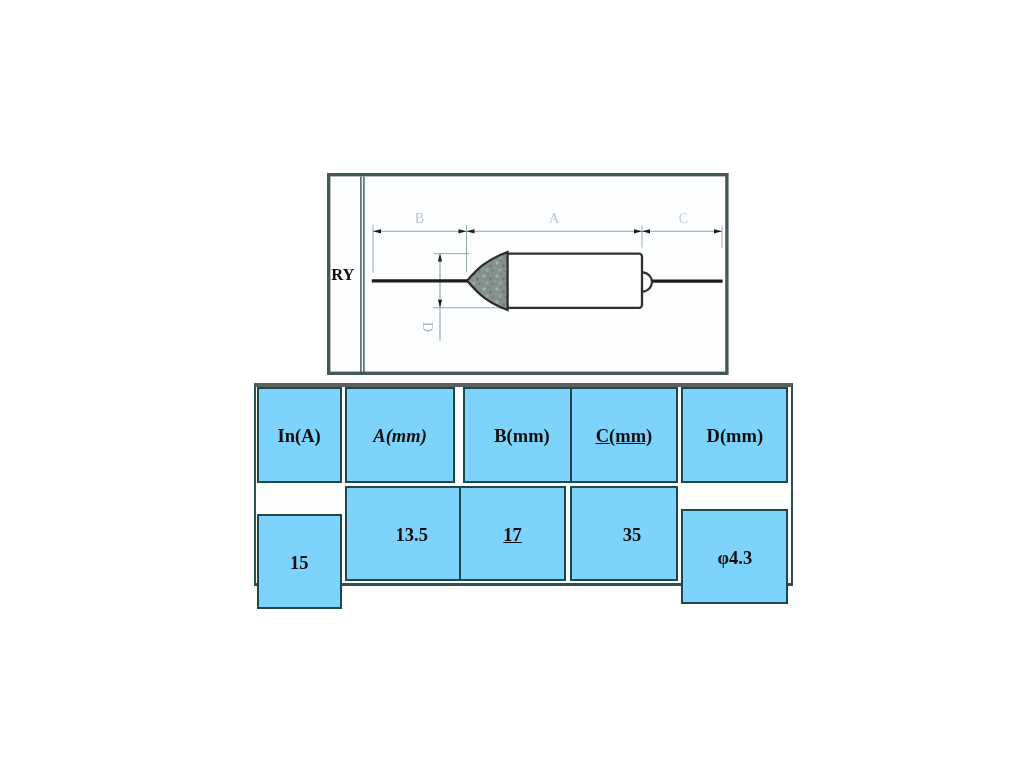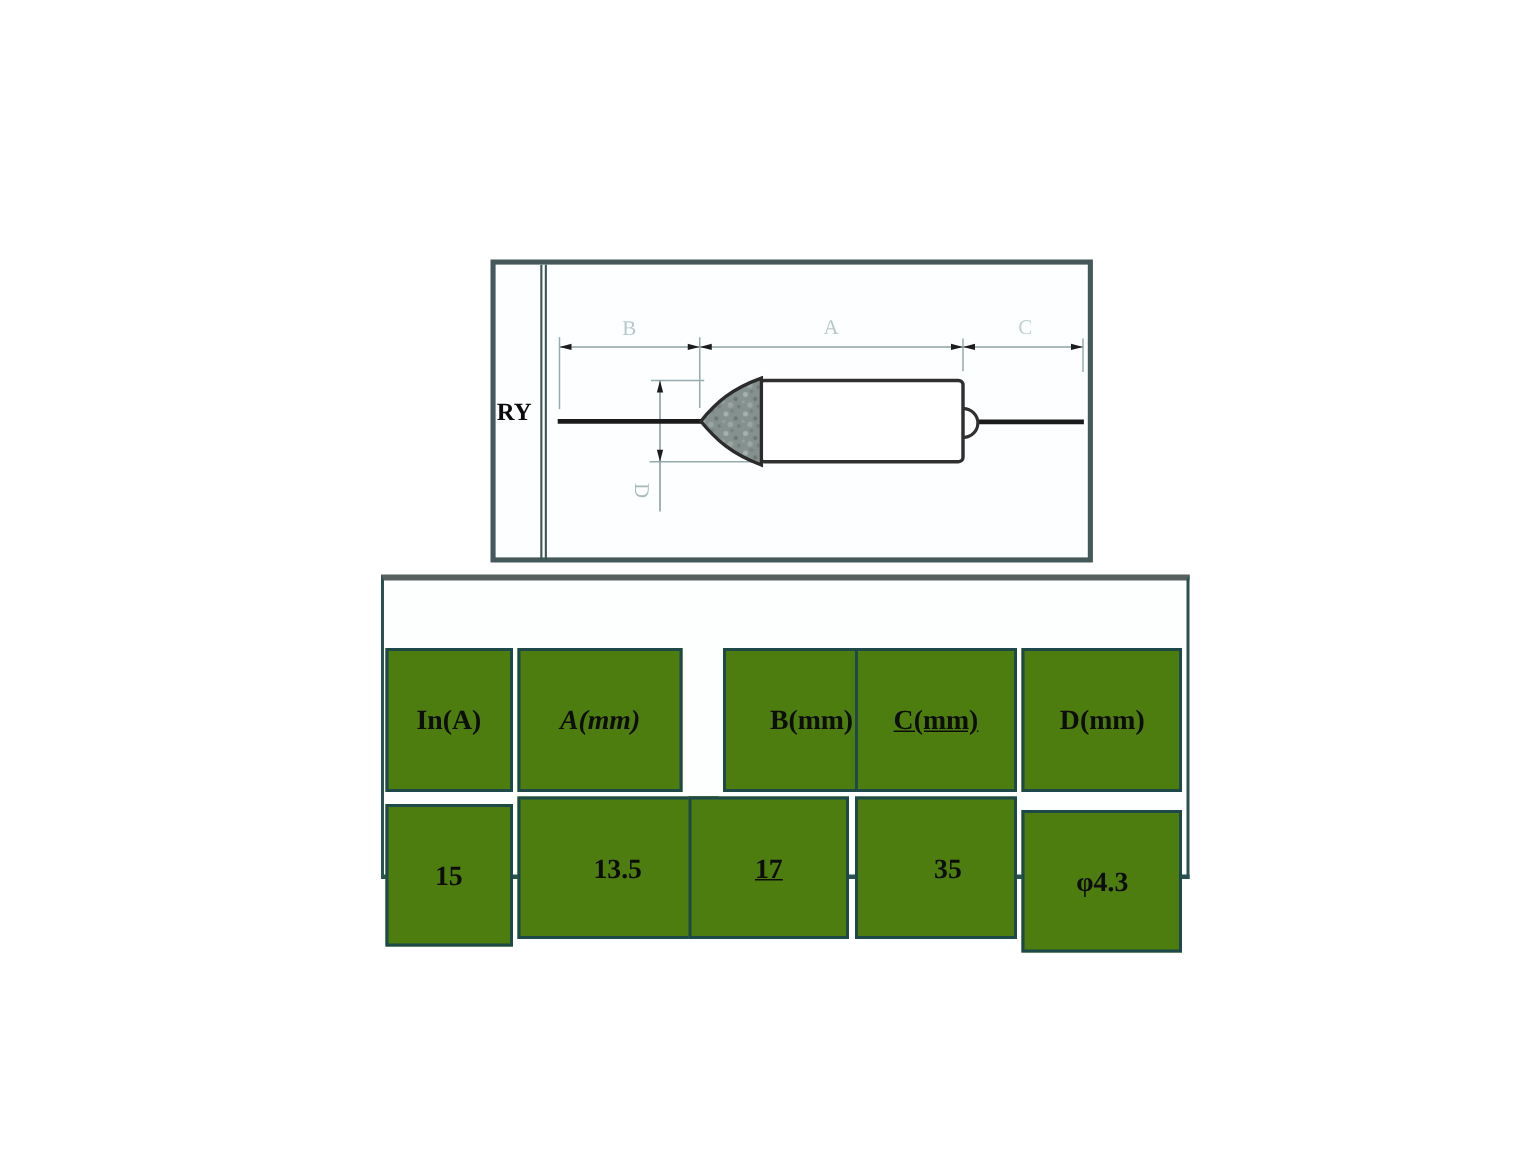"In(A)" .cell { background: #4d7c0f -> #7dd3fc; margin-top: 45px -> none }
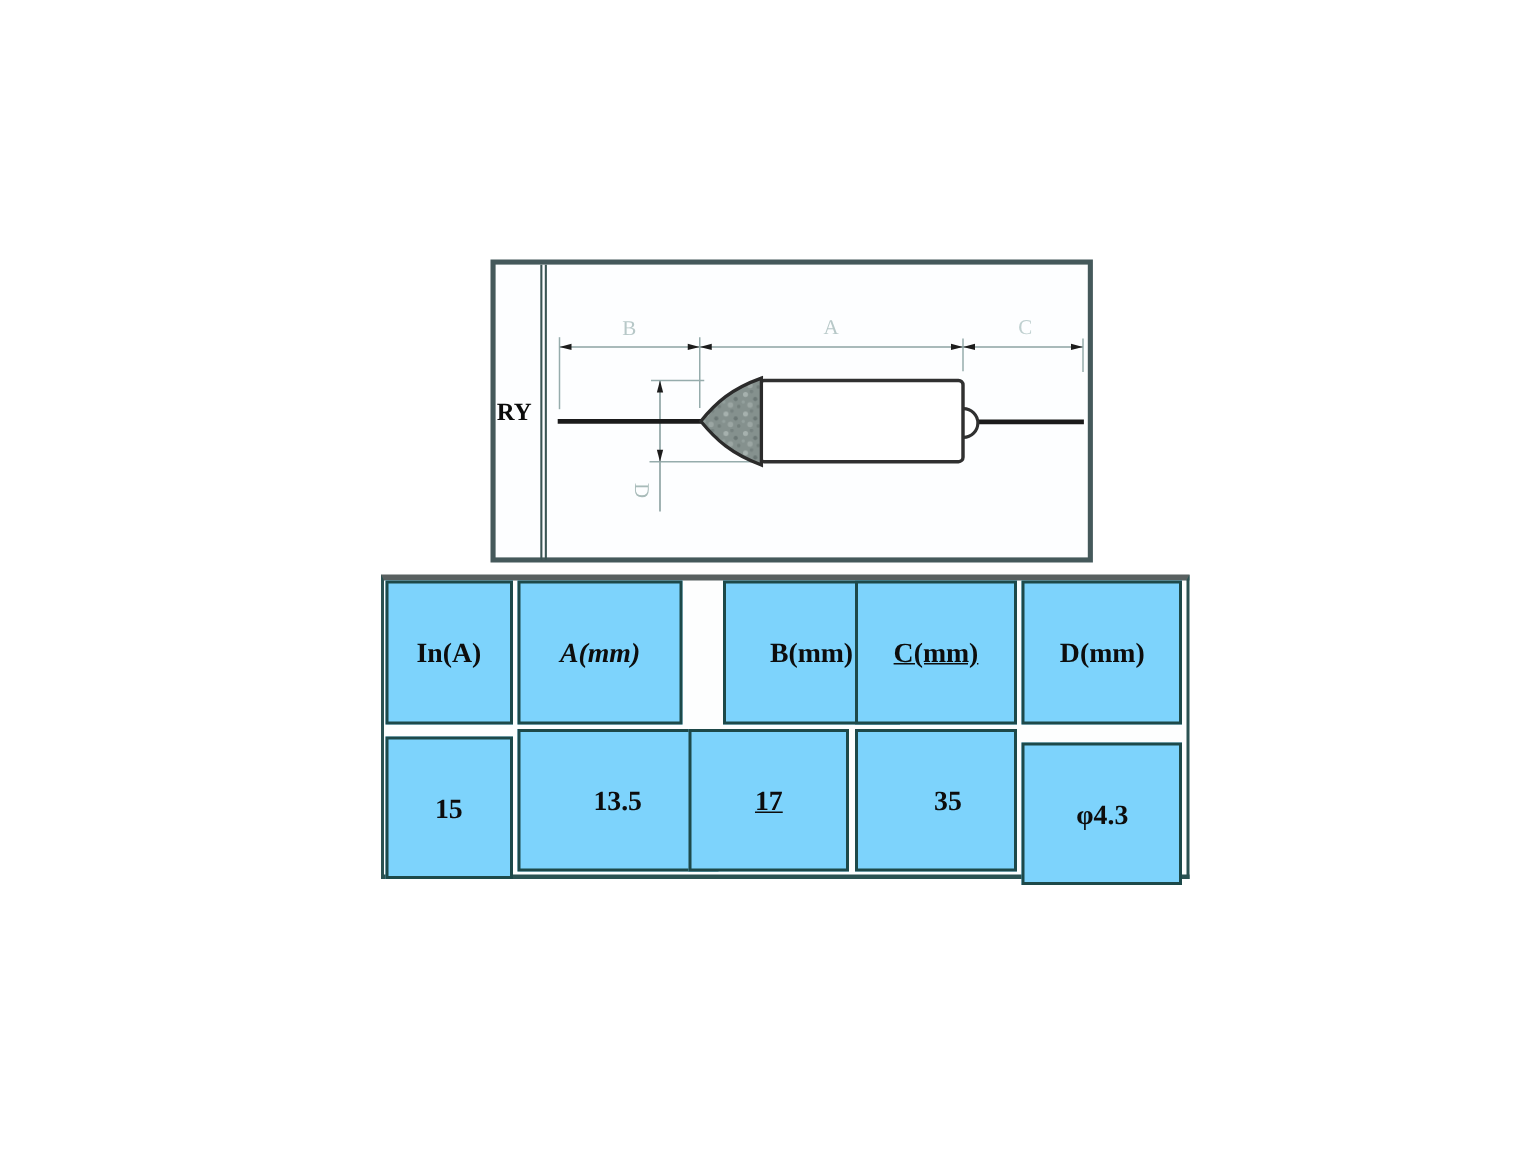"B(mm)" div.cell { left: 482px -> 463px }
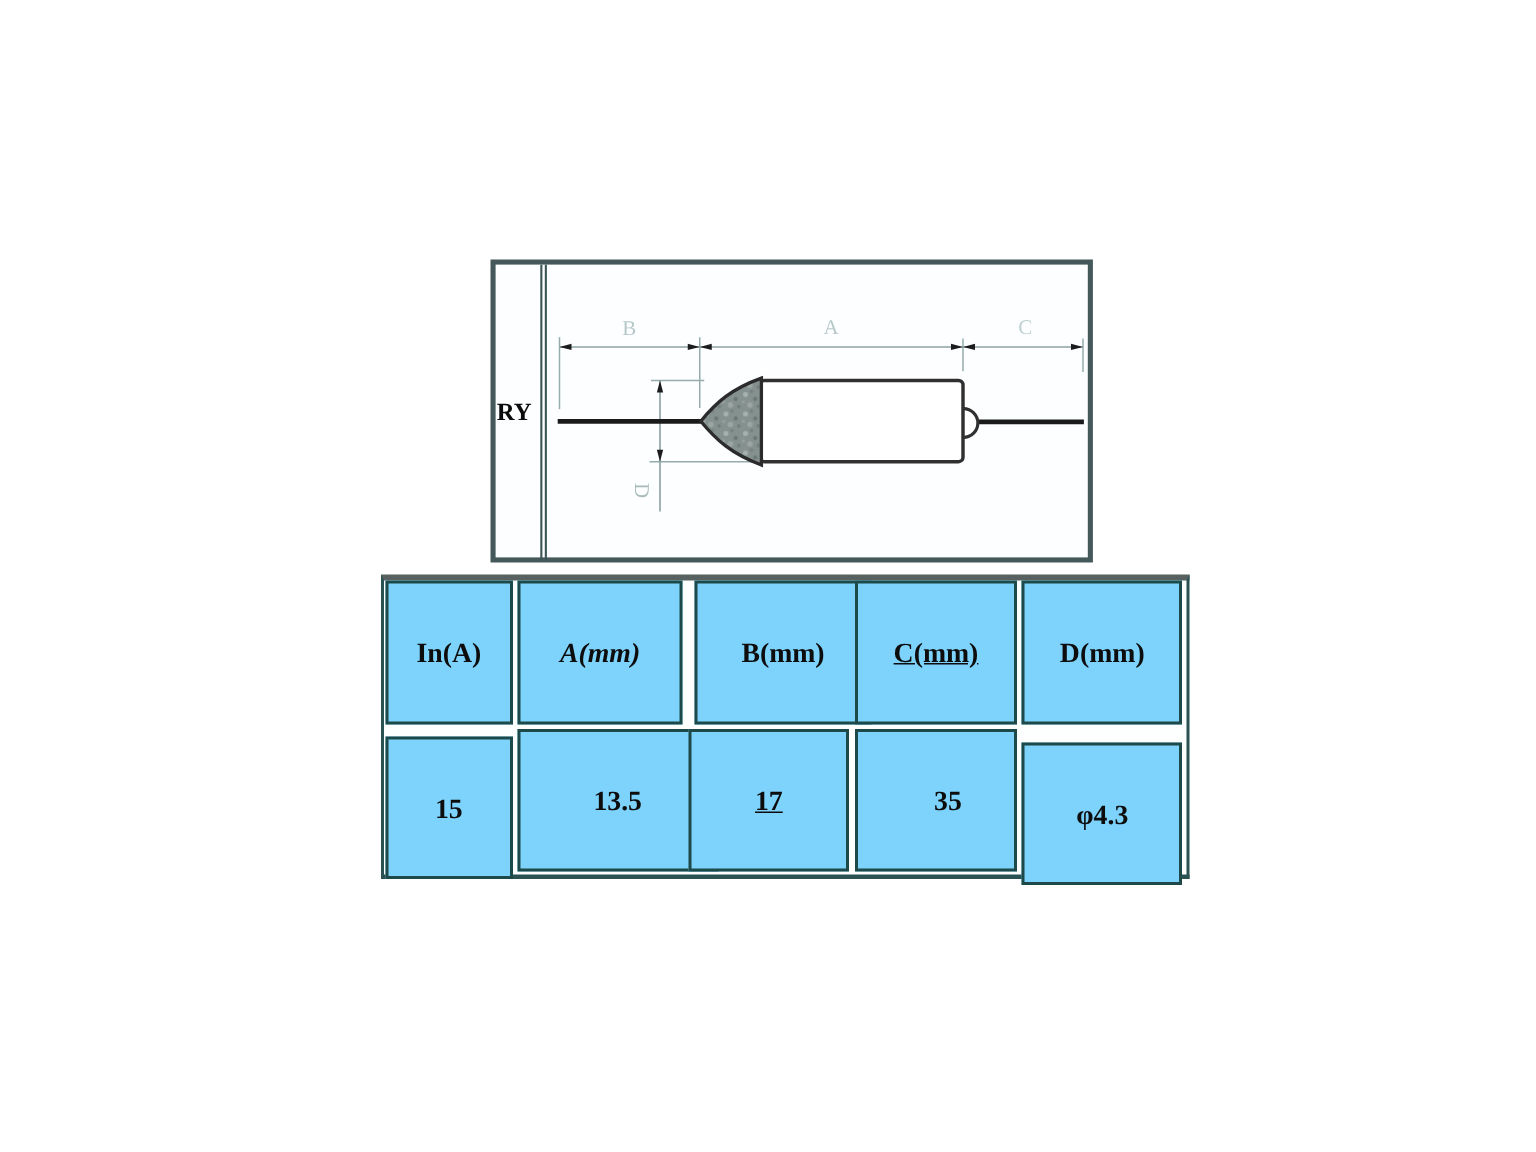"15" div.cell { top: 491px -> 514px }
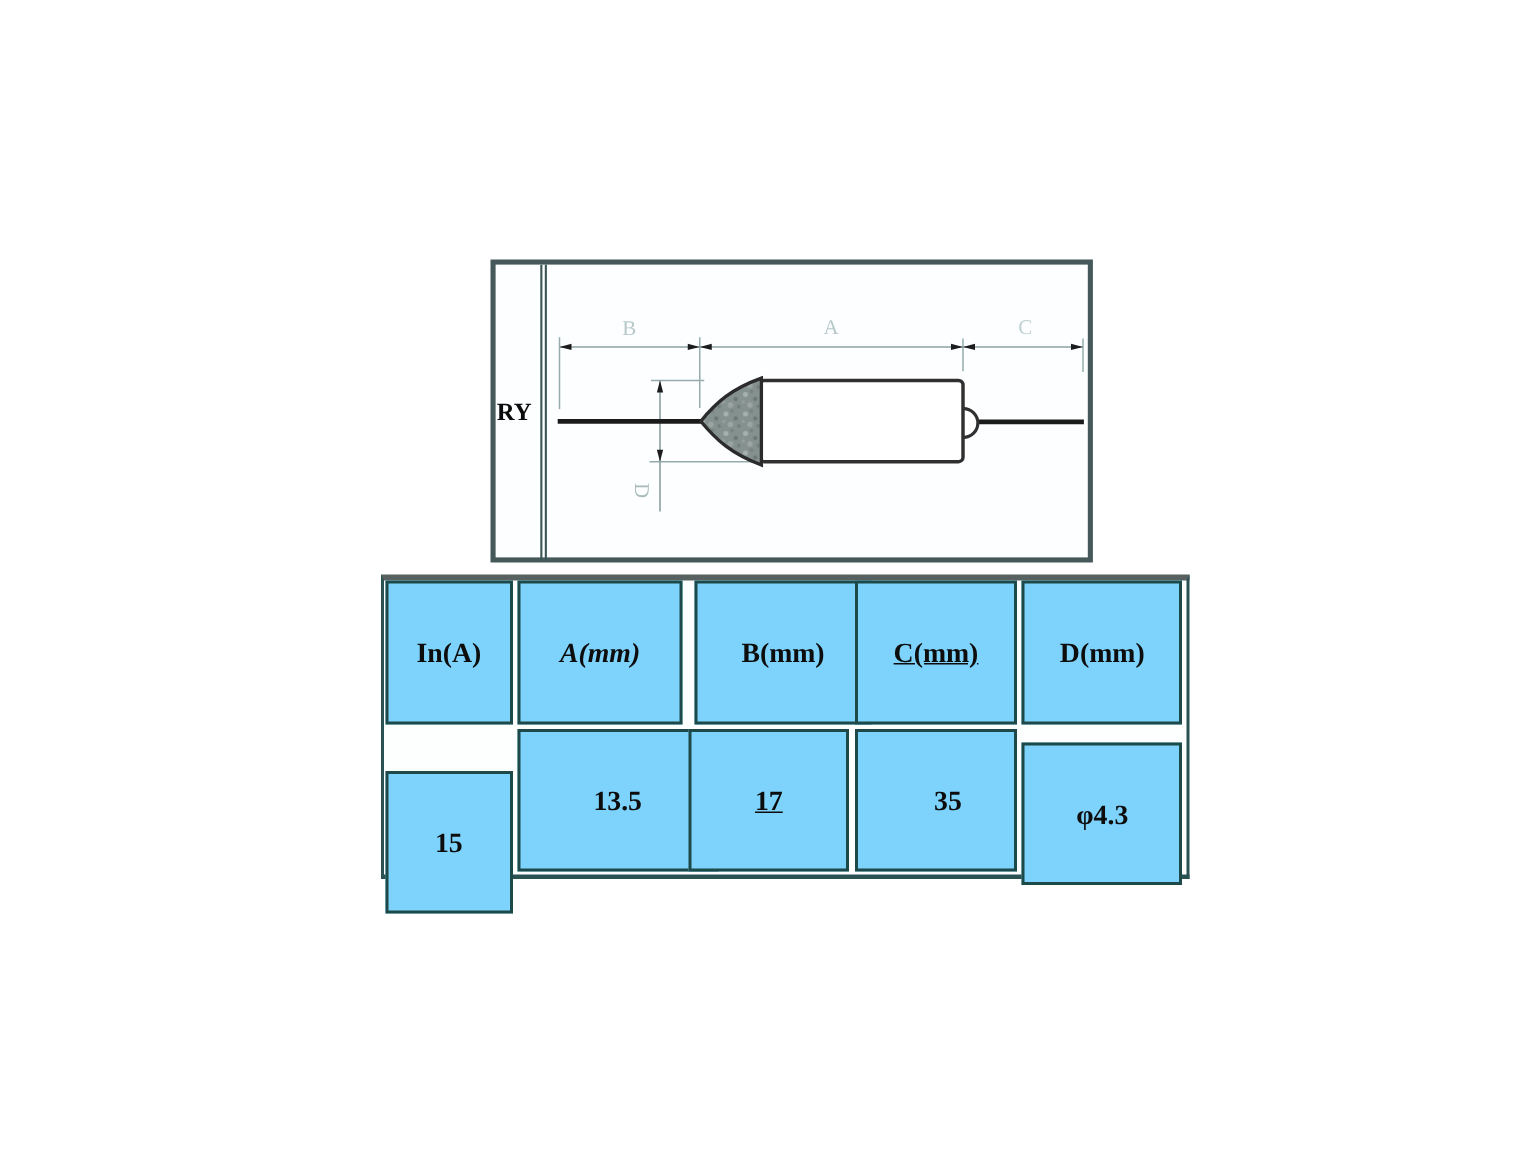"φ4.3" div.cell { top: 495px -> 509px }
